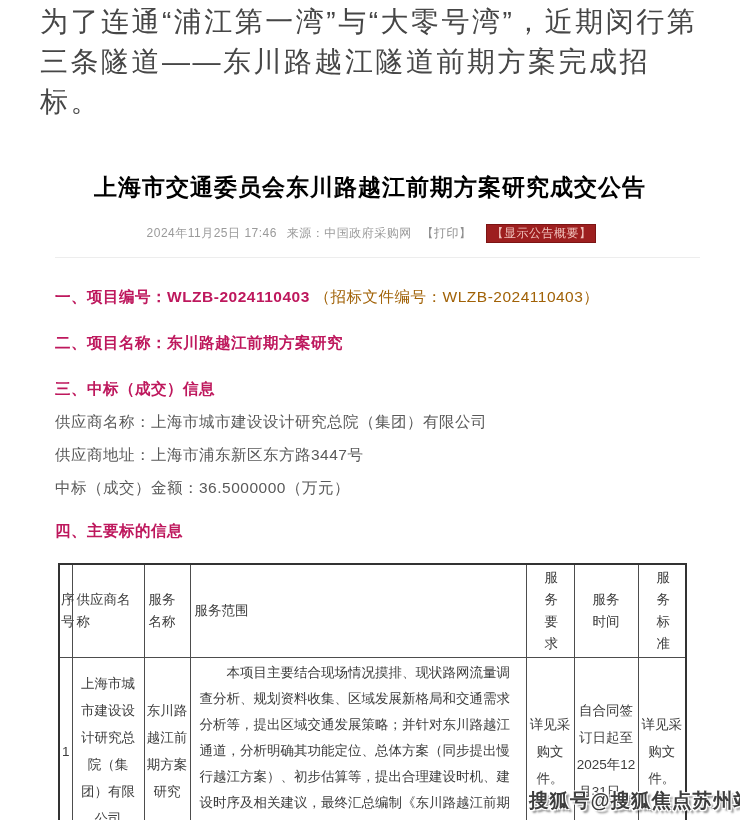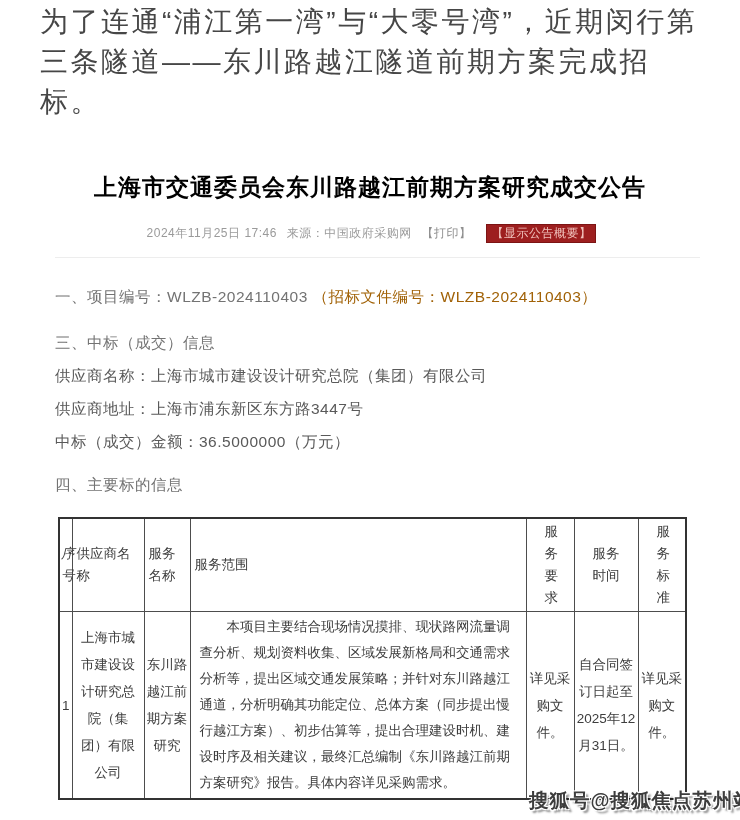"一、项目编号：WLZB-2024110403" .b { color: #737373 -> #be185d; font-weight: 400 -> 700 }
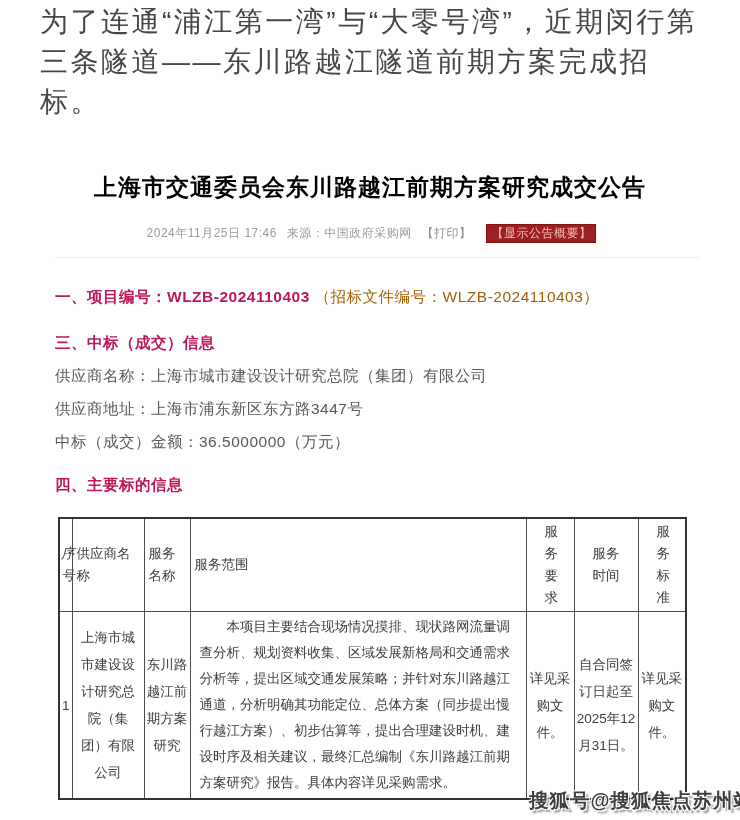"二、项目名称：东川路越江前期方案研究" div.line { html: none -> <div>二、项目名称：东川路越江前期方案研究</div> }
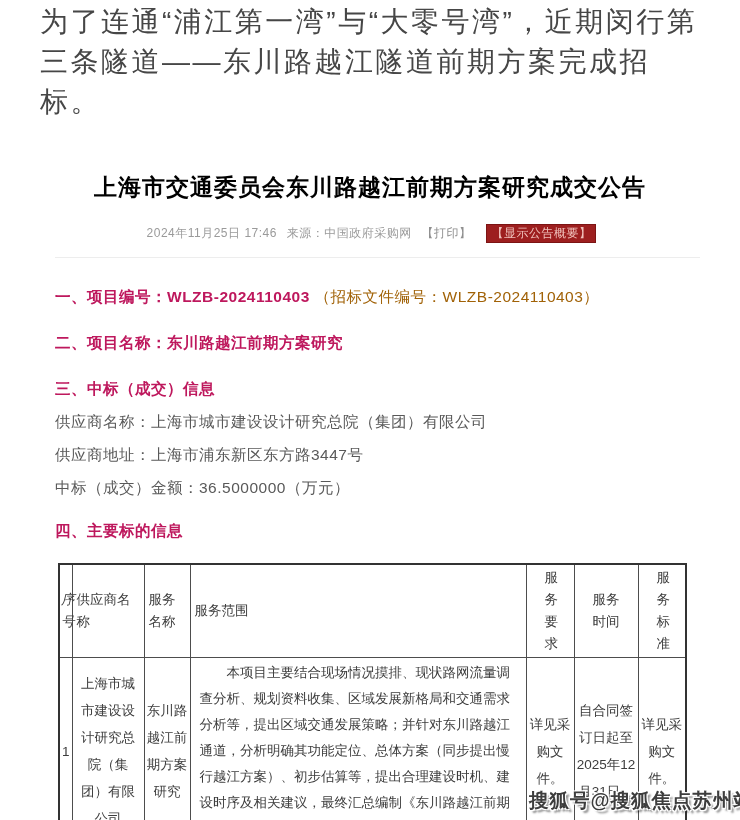"序号" th.narrow { font-style: italic -> none }
